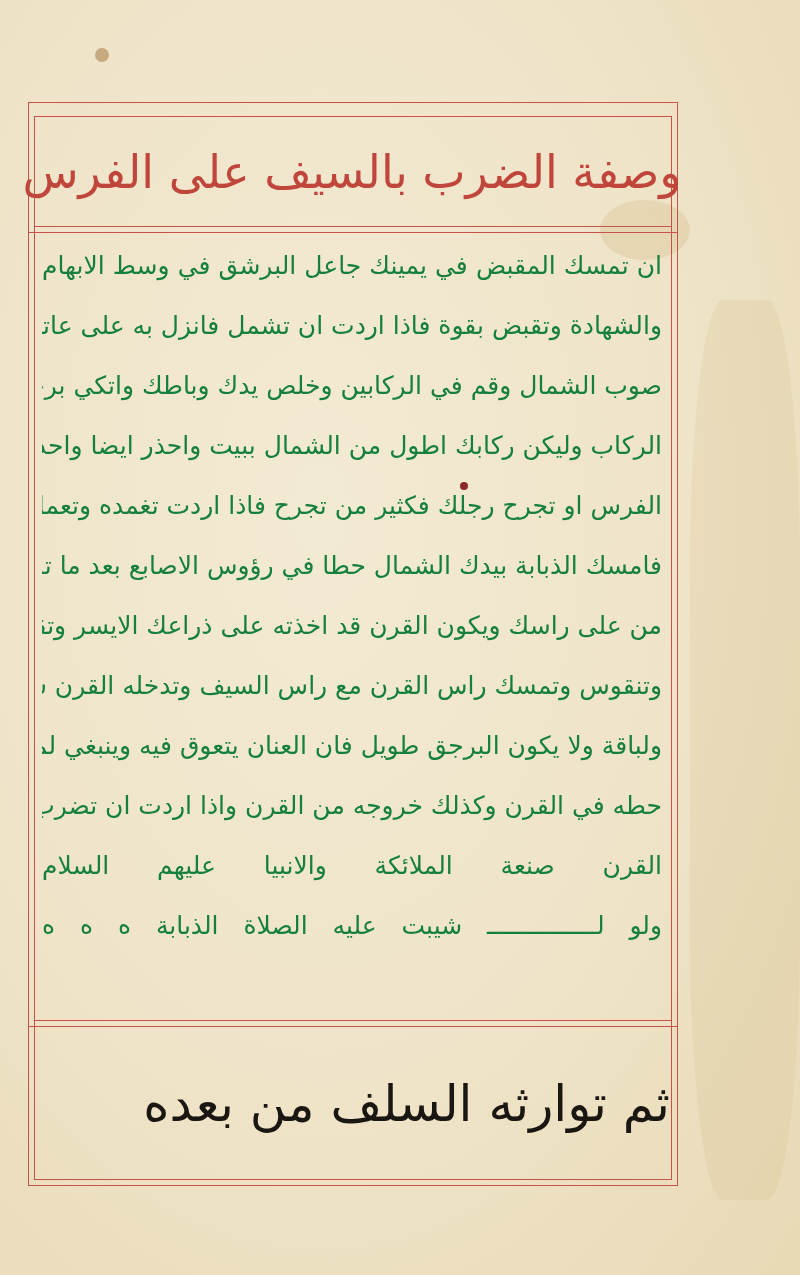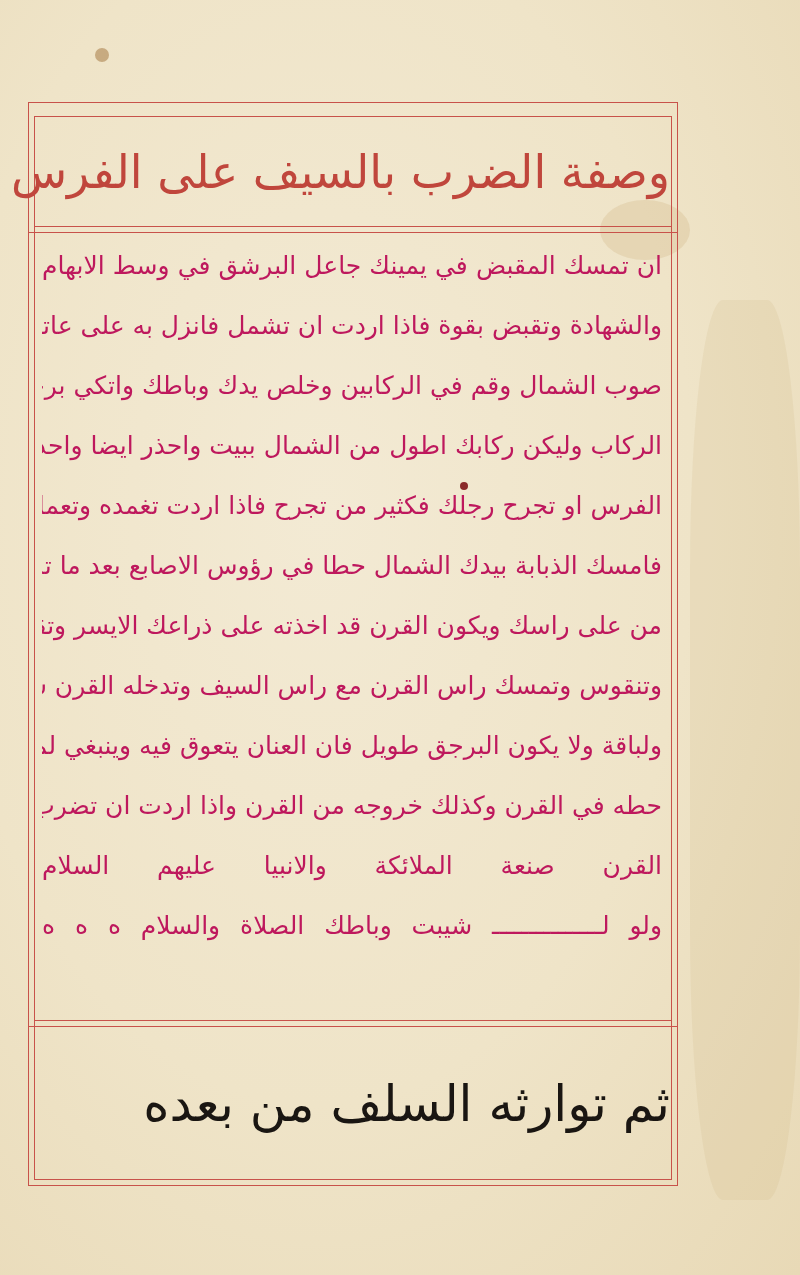"وصفة الضرب بالسيف على الفرس" .heading-box { justify-content: flex-end -> center }
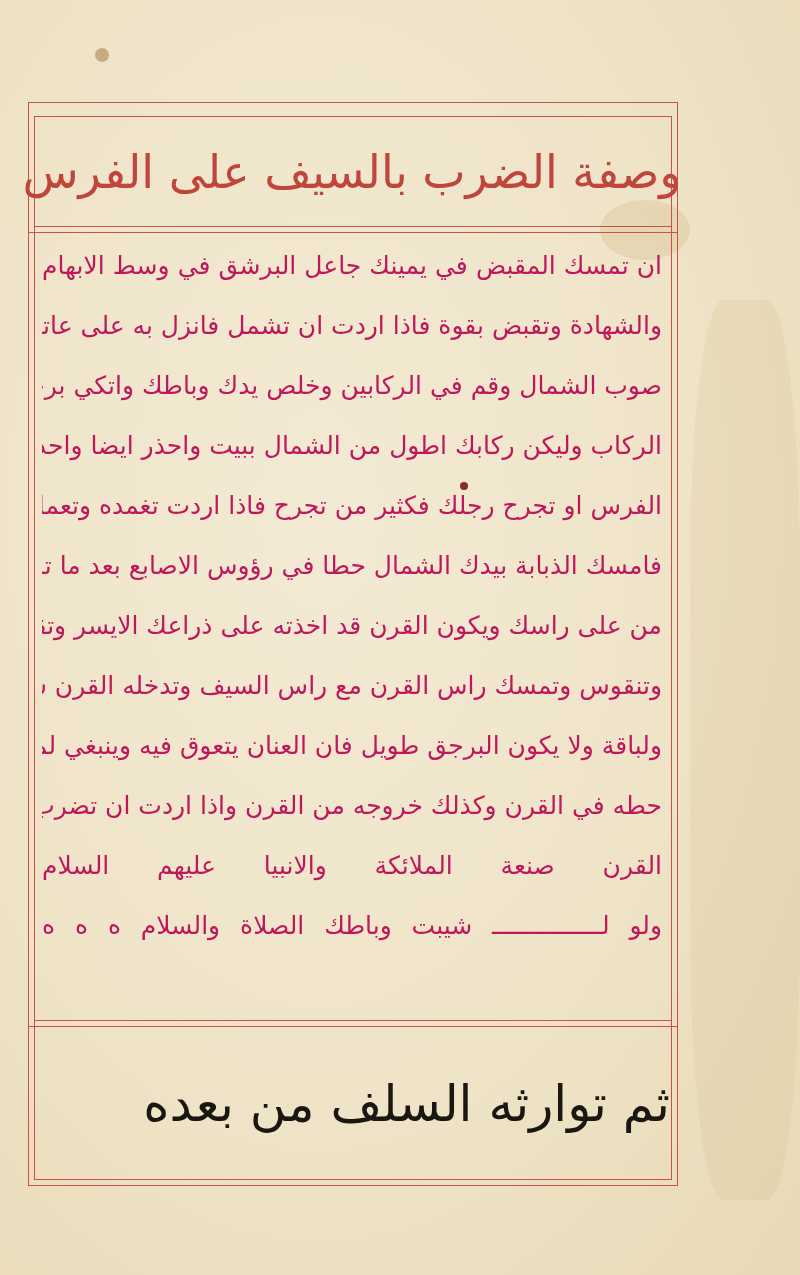"ان تمسك المقبض في يمينك" .text-line { color: #be185d -> #15803d }
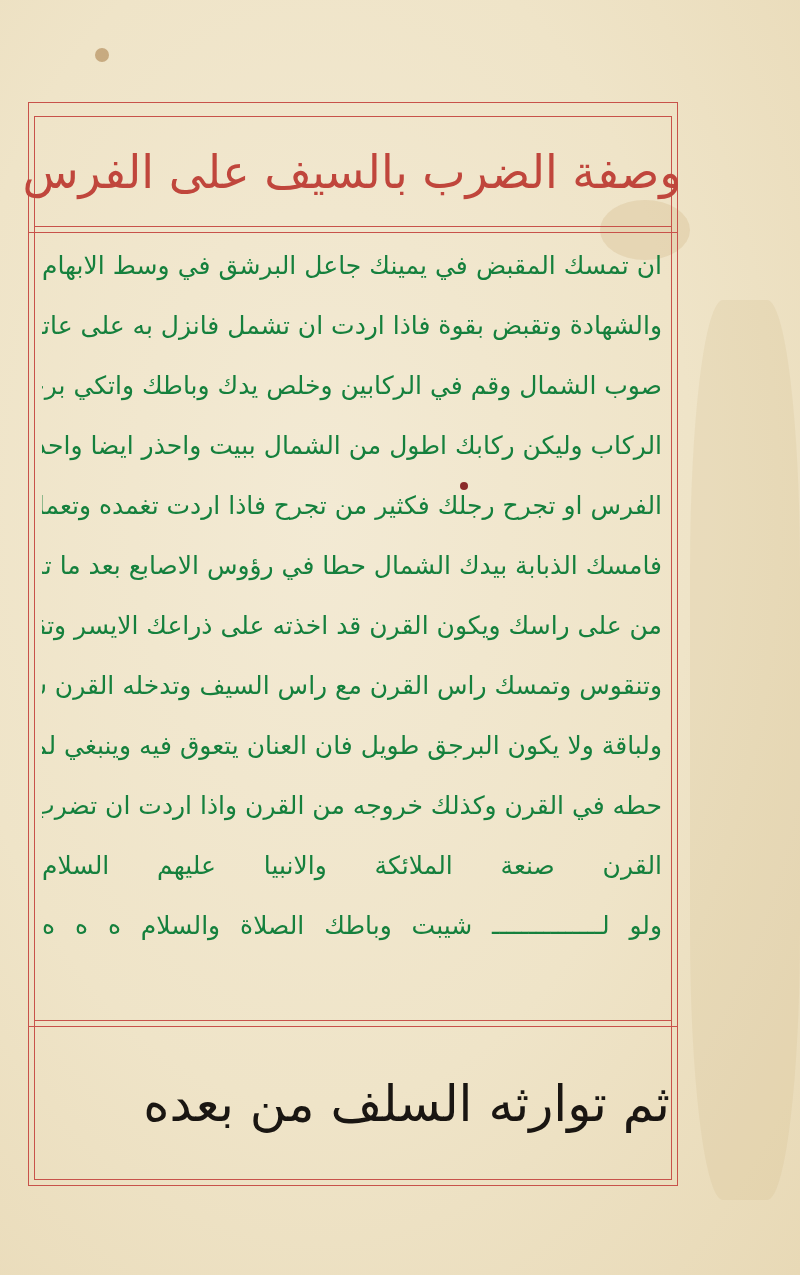"ولو لـــــــــــــــ شيبت وباطك الصلاة" div.text-line { text: وباطك الصلاة والسلام -> عليه الصلاة الذبابة }
